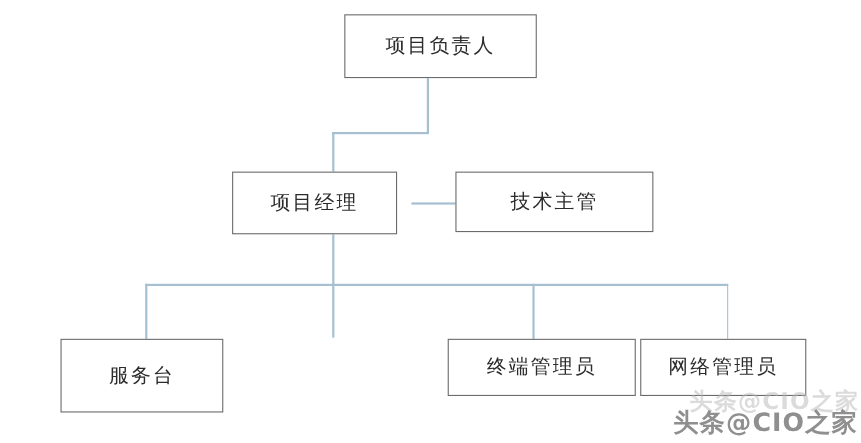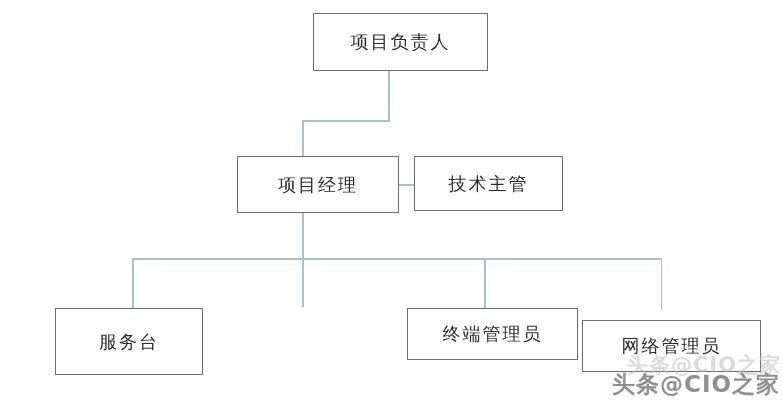"项目经理" div.node { left: 237px -> 211px; width: 162px -> 150px }
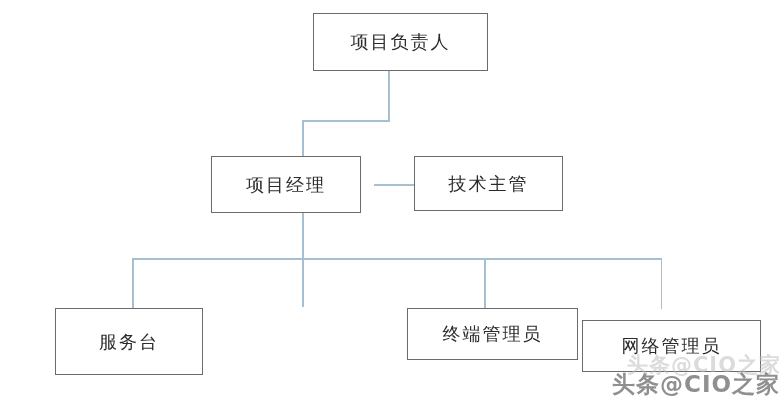"技术主管" div.node { width: 149px -> 180px }
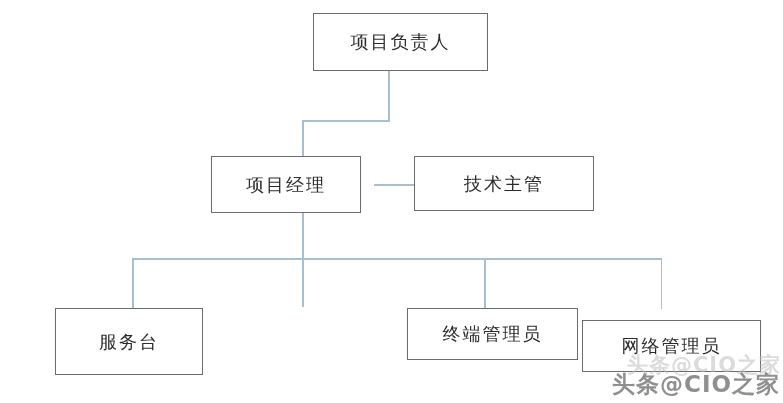"网络管理员" div.node { top: 320px -> 308px; width: 179px -> 151px }
